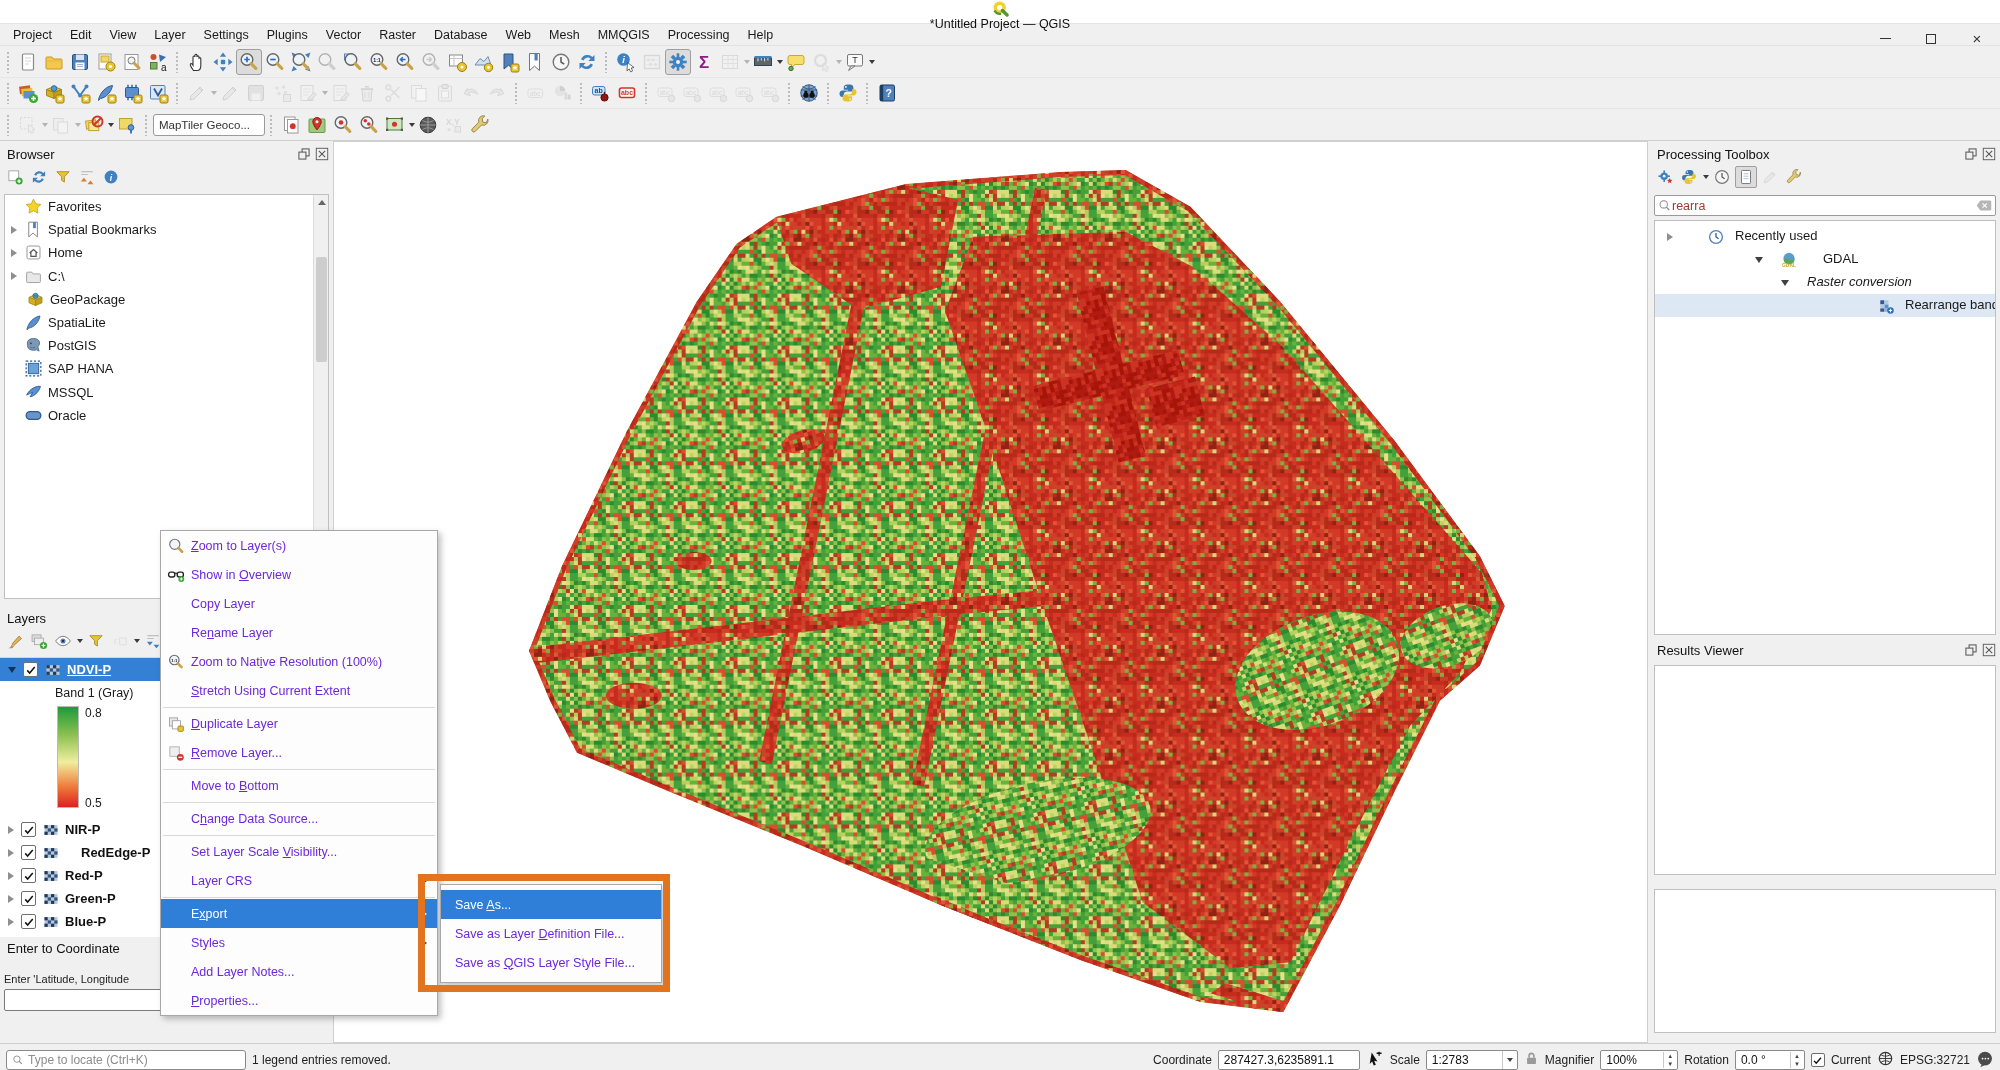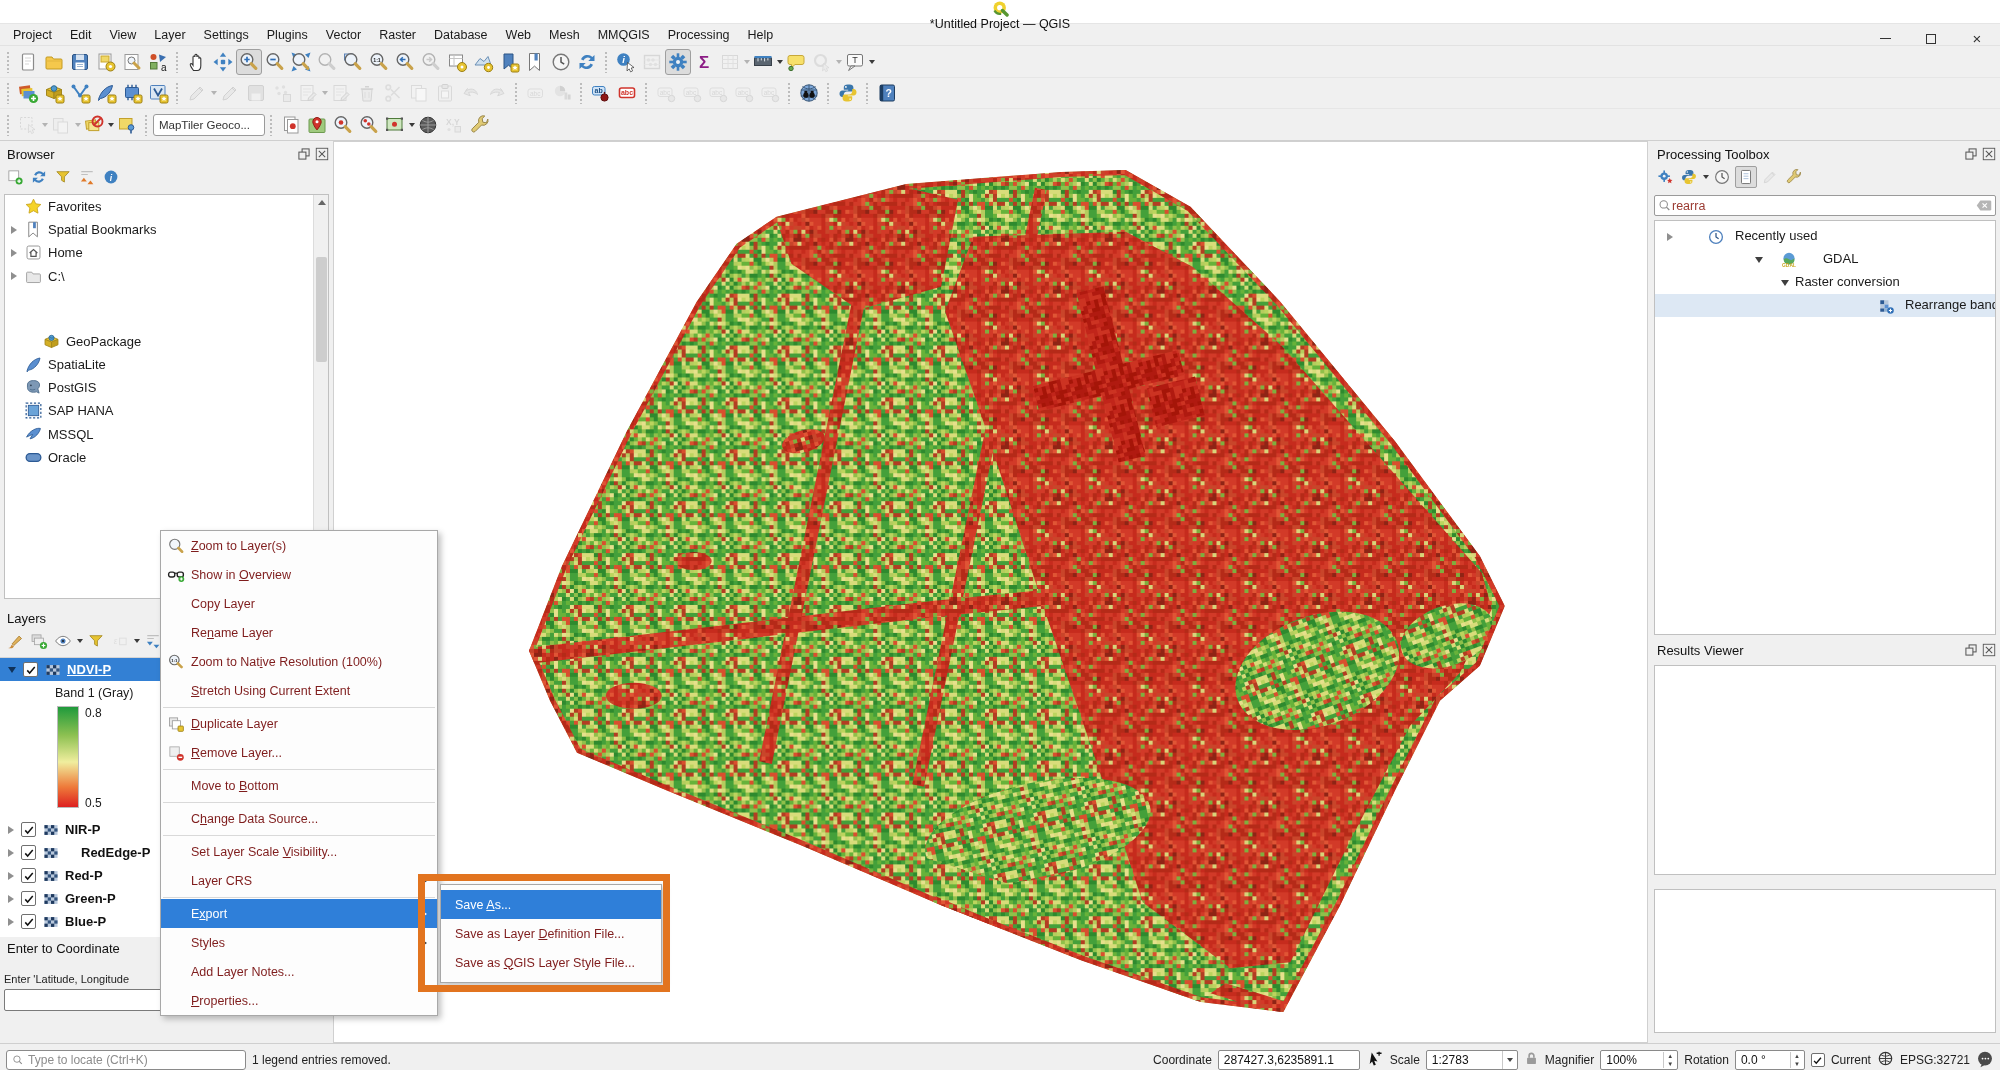"Raster conversion" span.tree-label { font-style: none -> italic; left: 140px -> 152px }
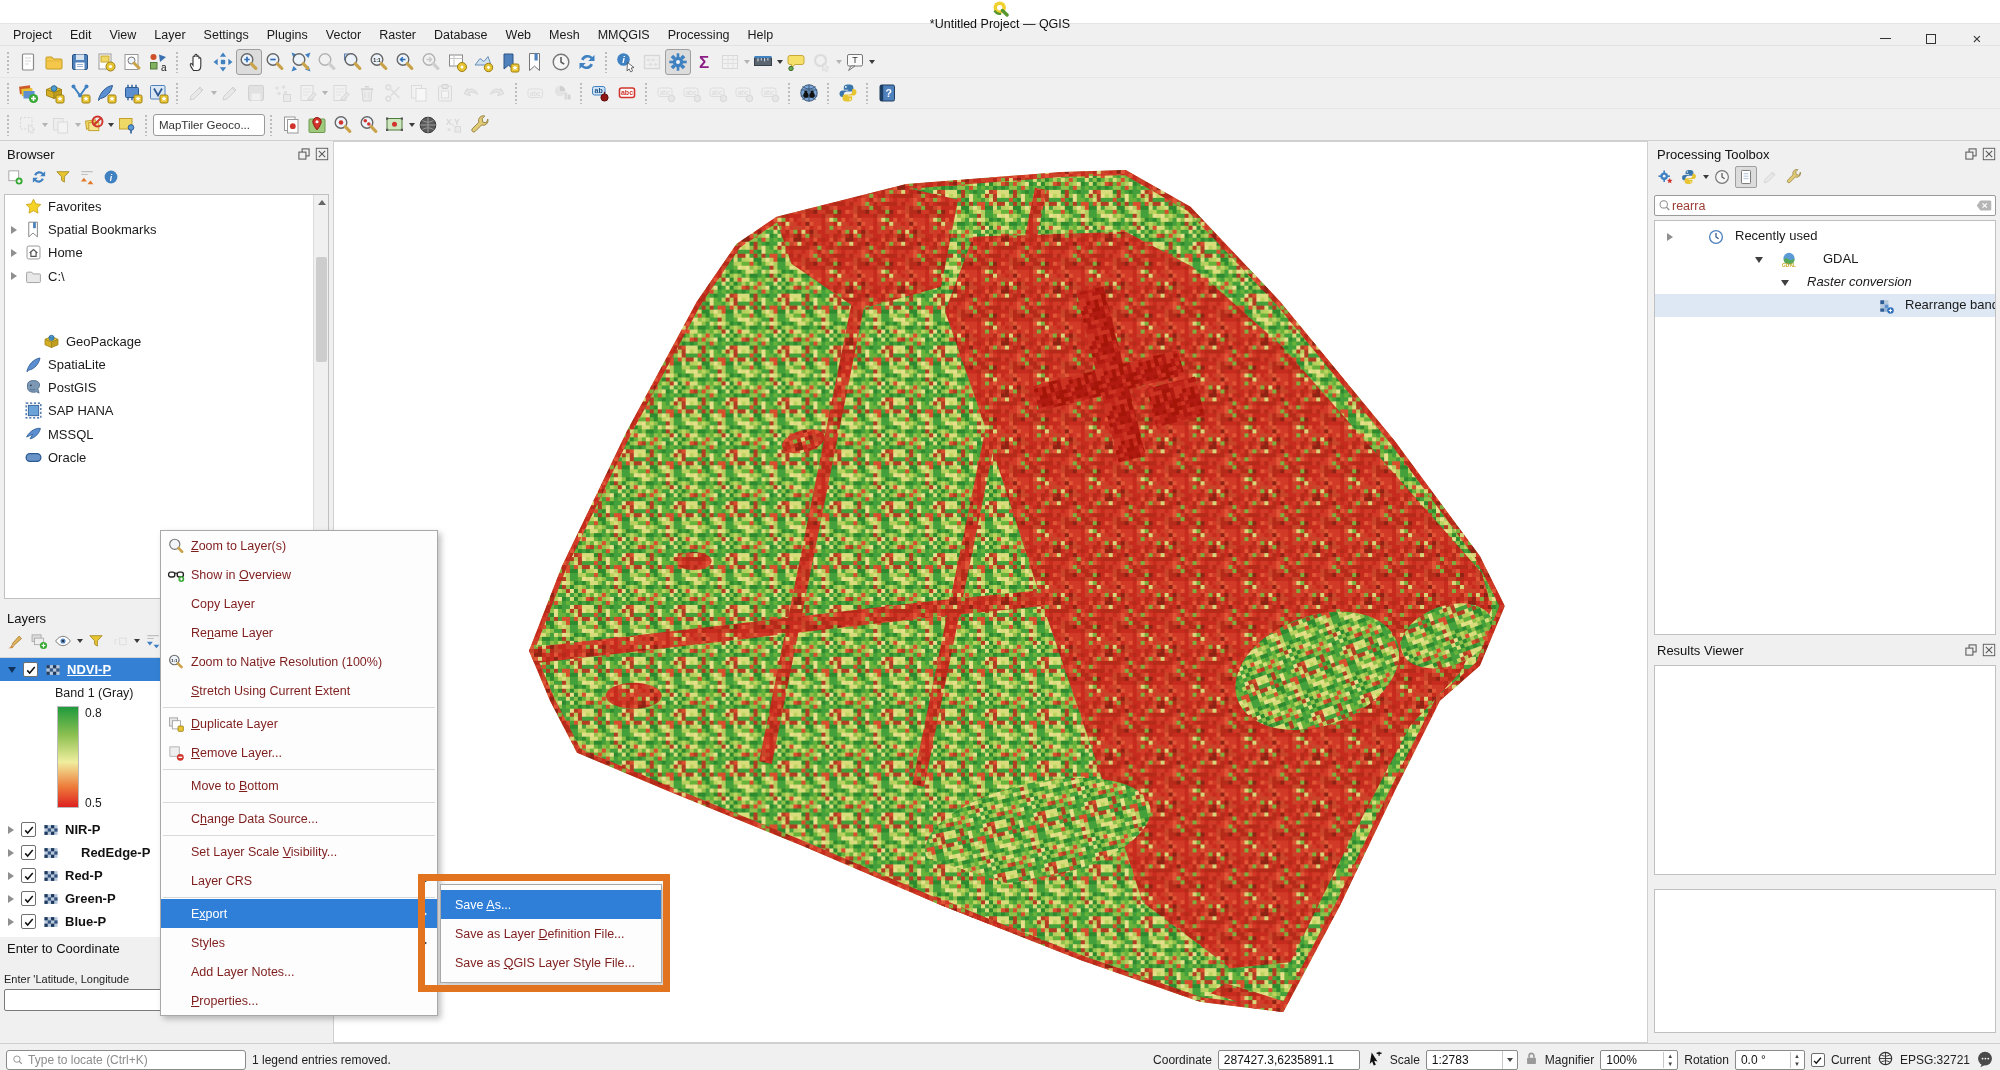"GeoPackage" div.tree-row { margin-top: 42px -> none; padding-left: 24px -> 8px }
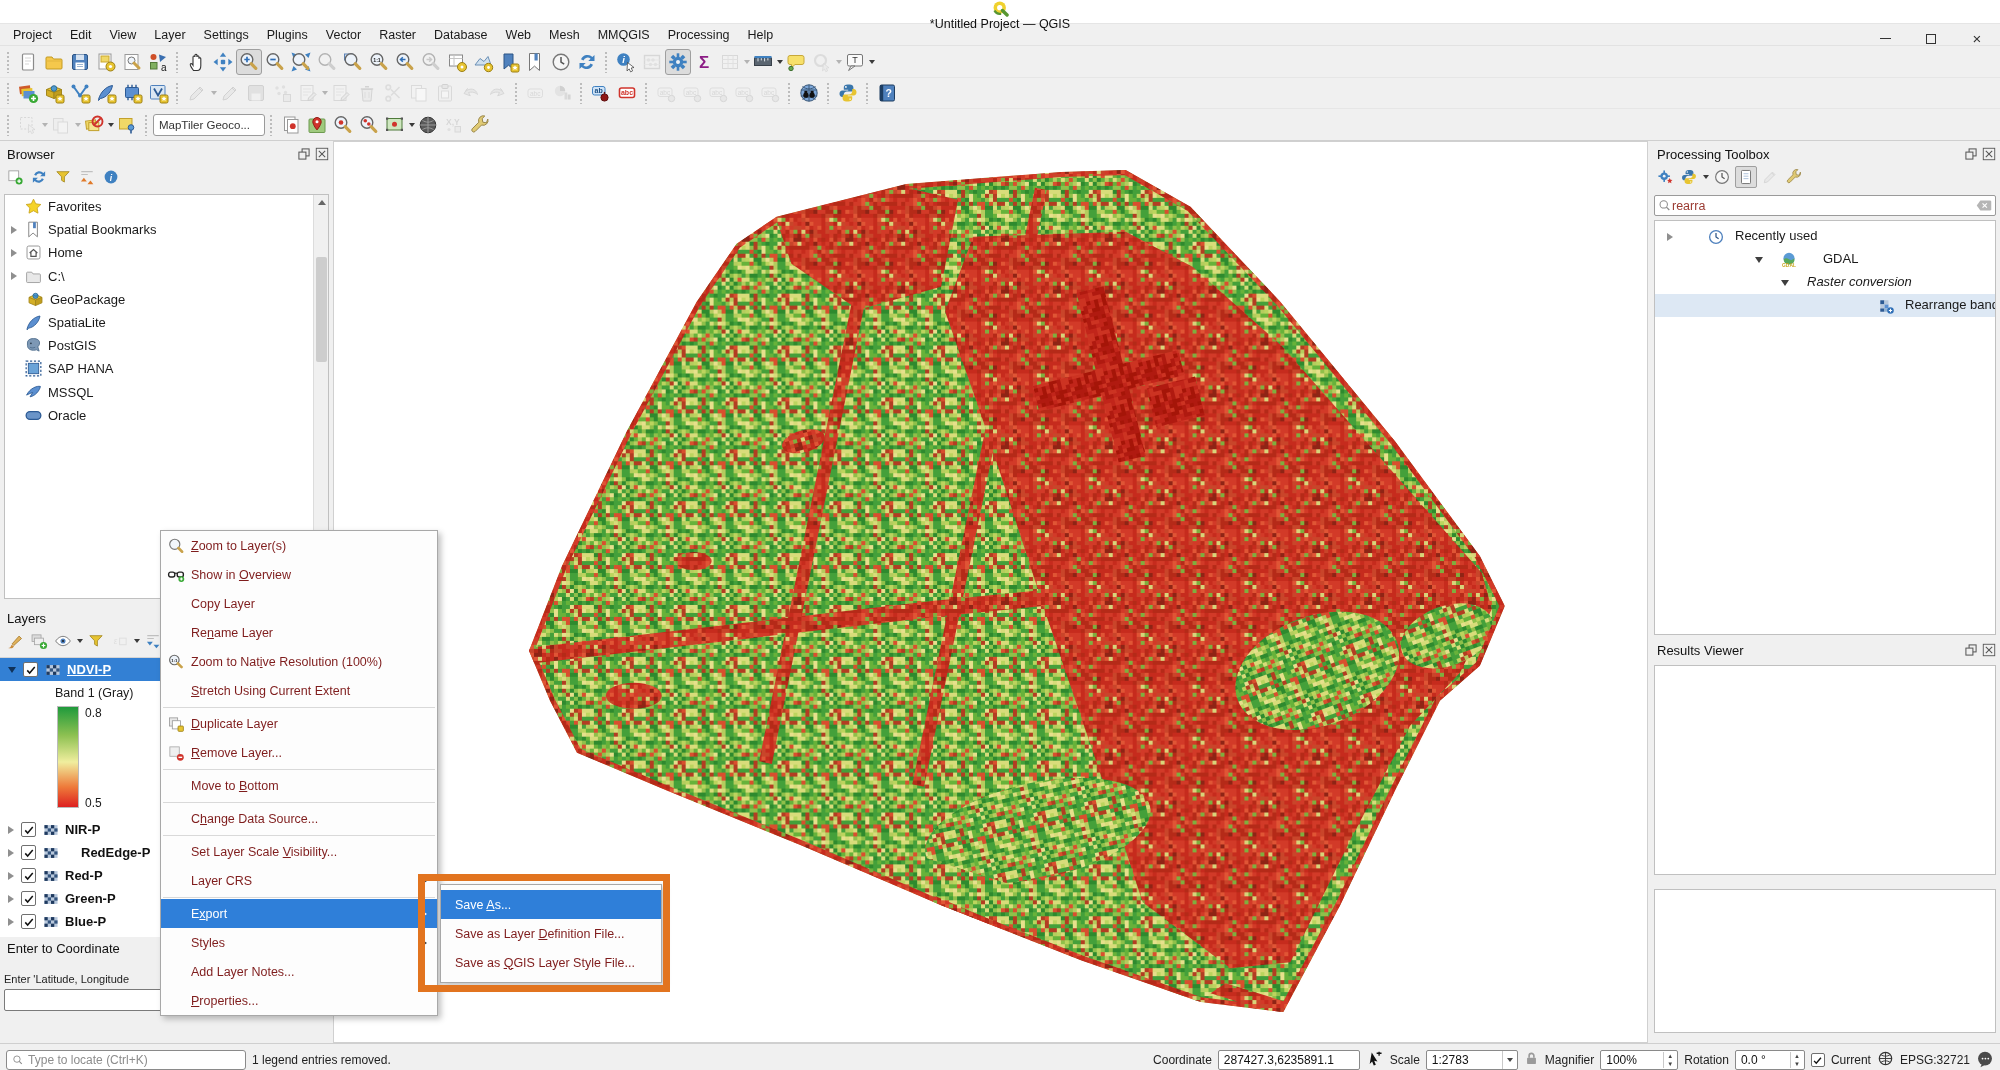"Zoom to Layer(s)" .cm-item { color: #7f1d1d -> #6d28d9 }
